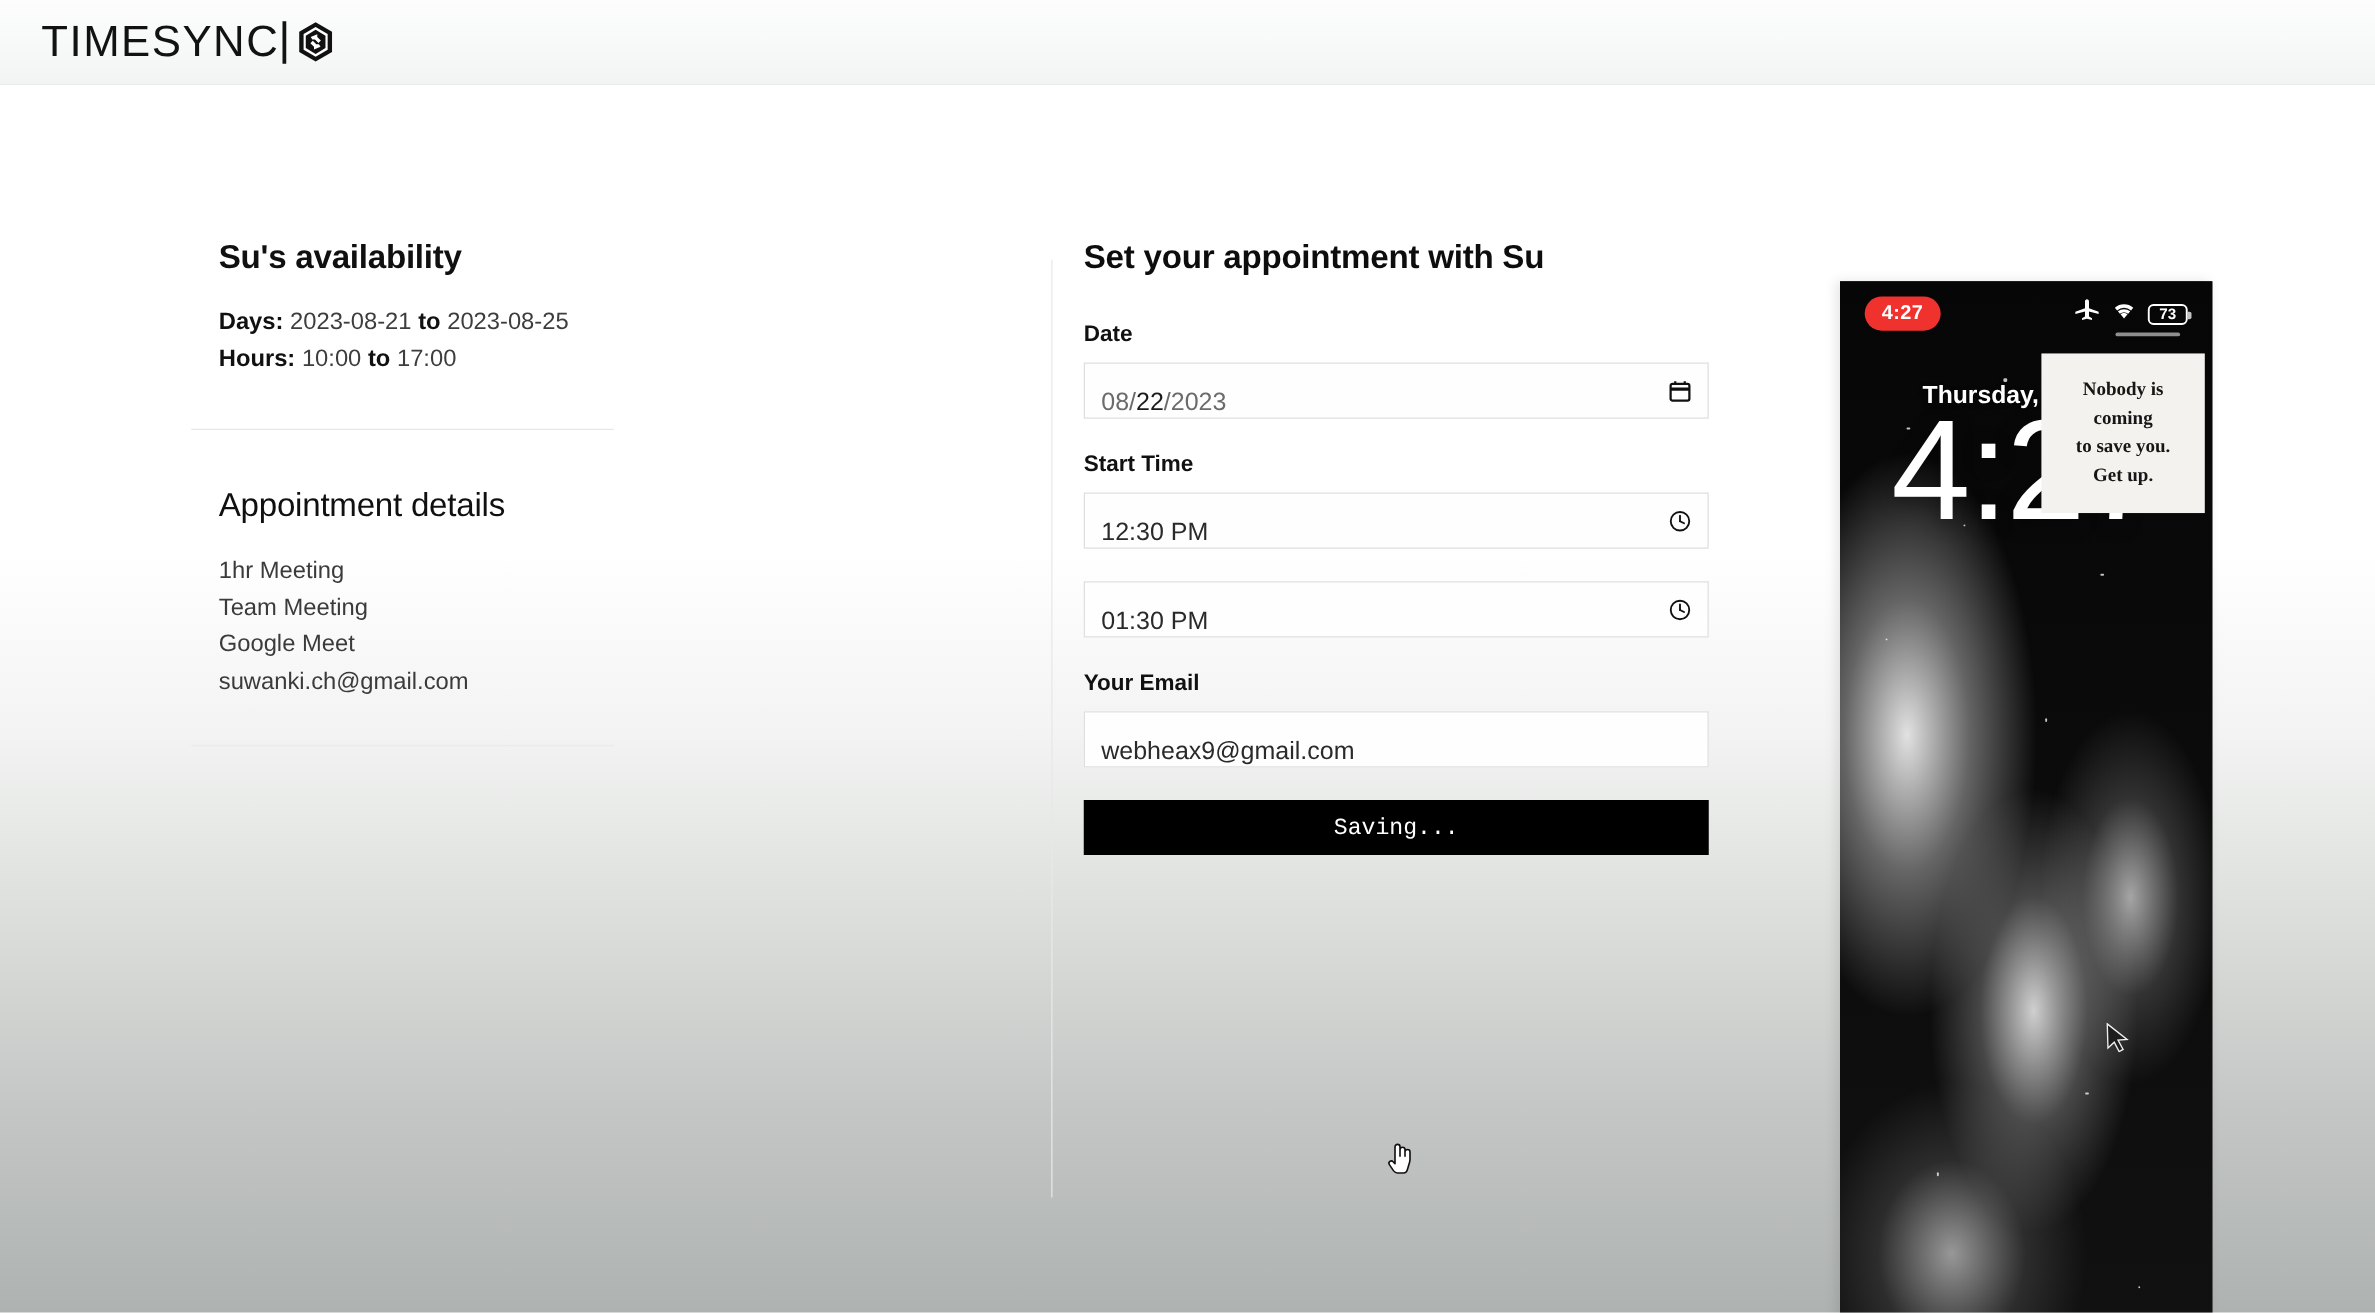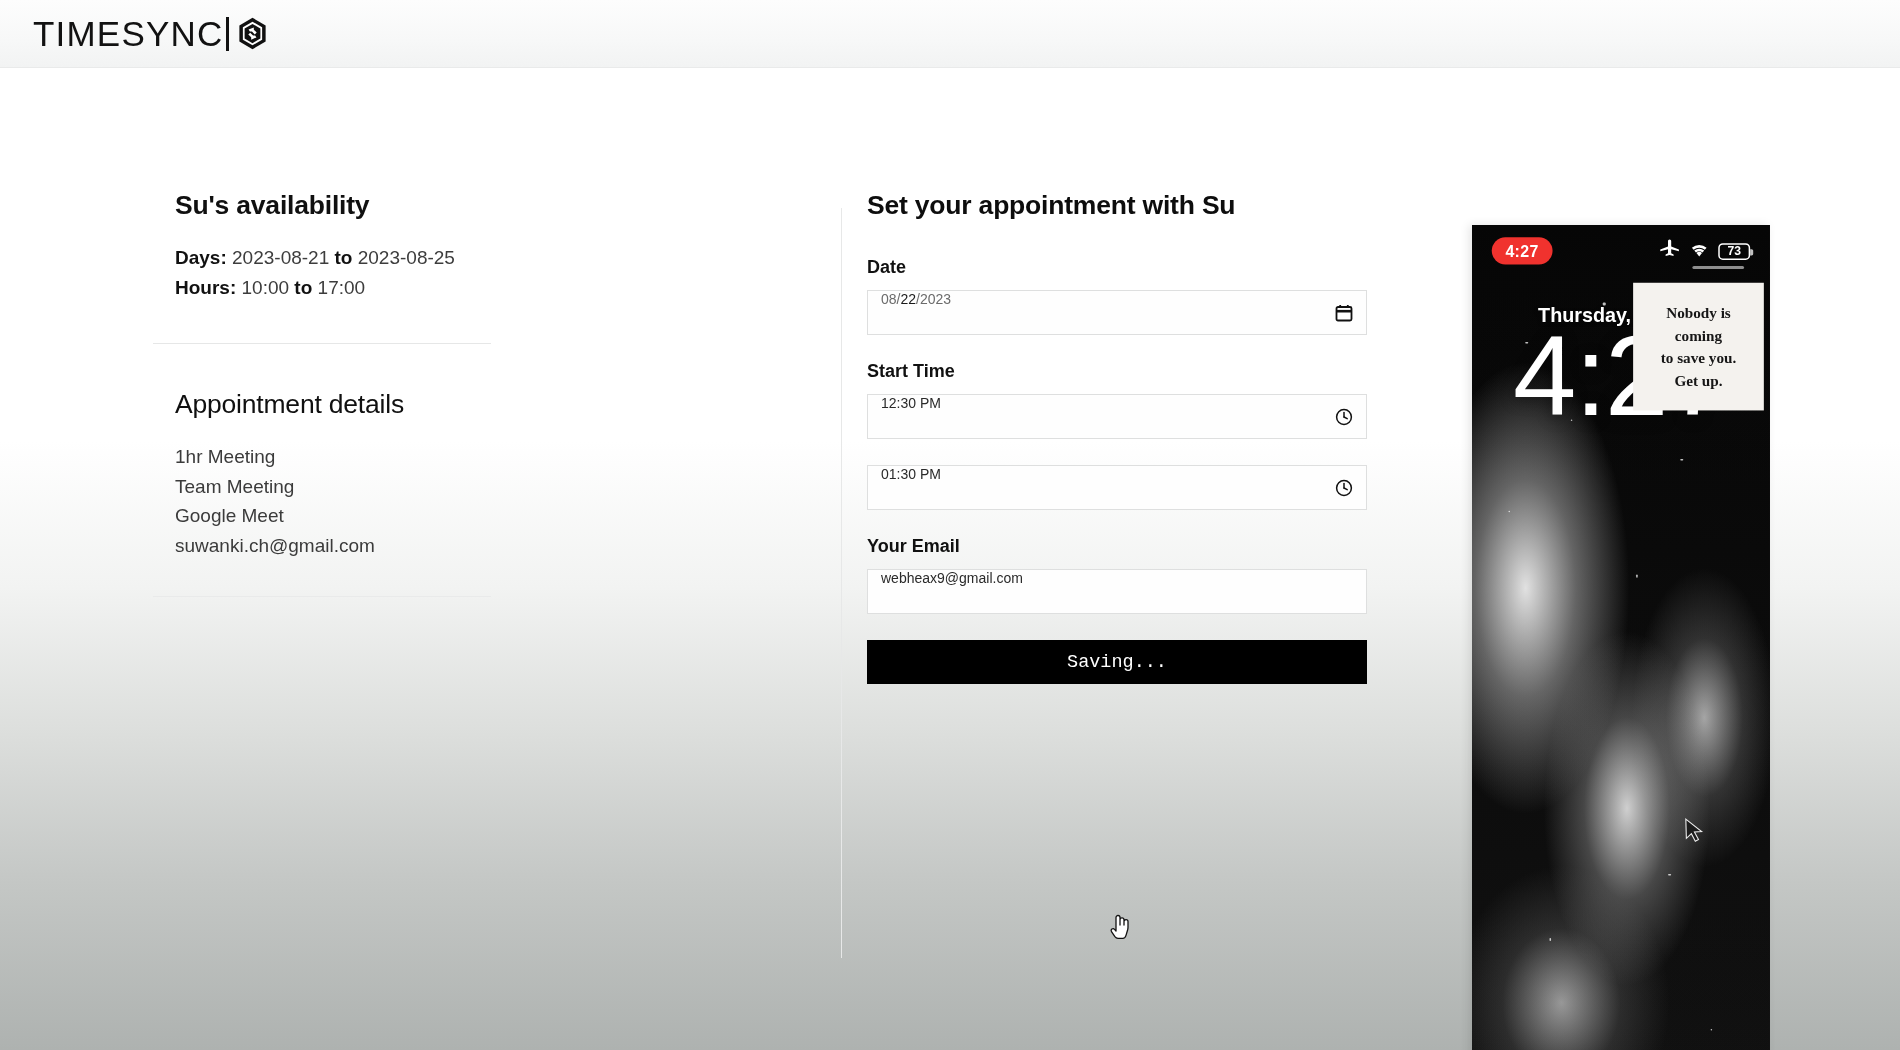"08/22/2023" .input-box { align-items: flex-start -> flex-end; font-size: 14px -> 20px }
